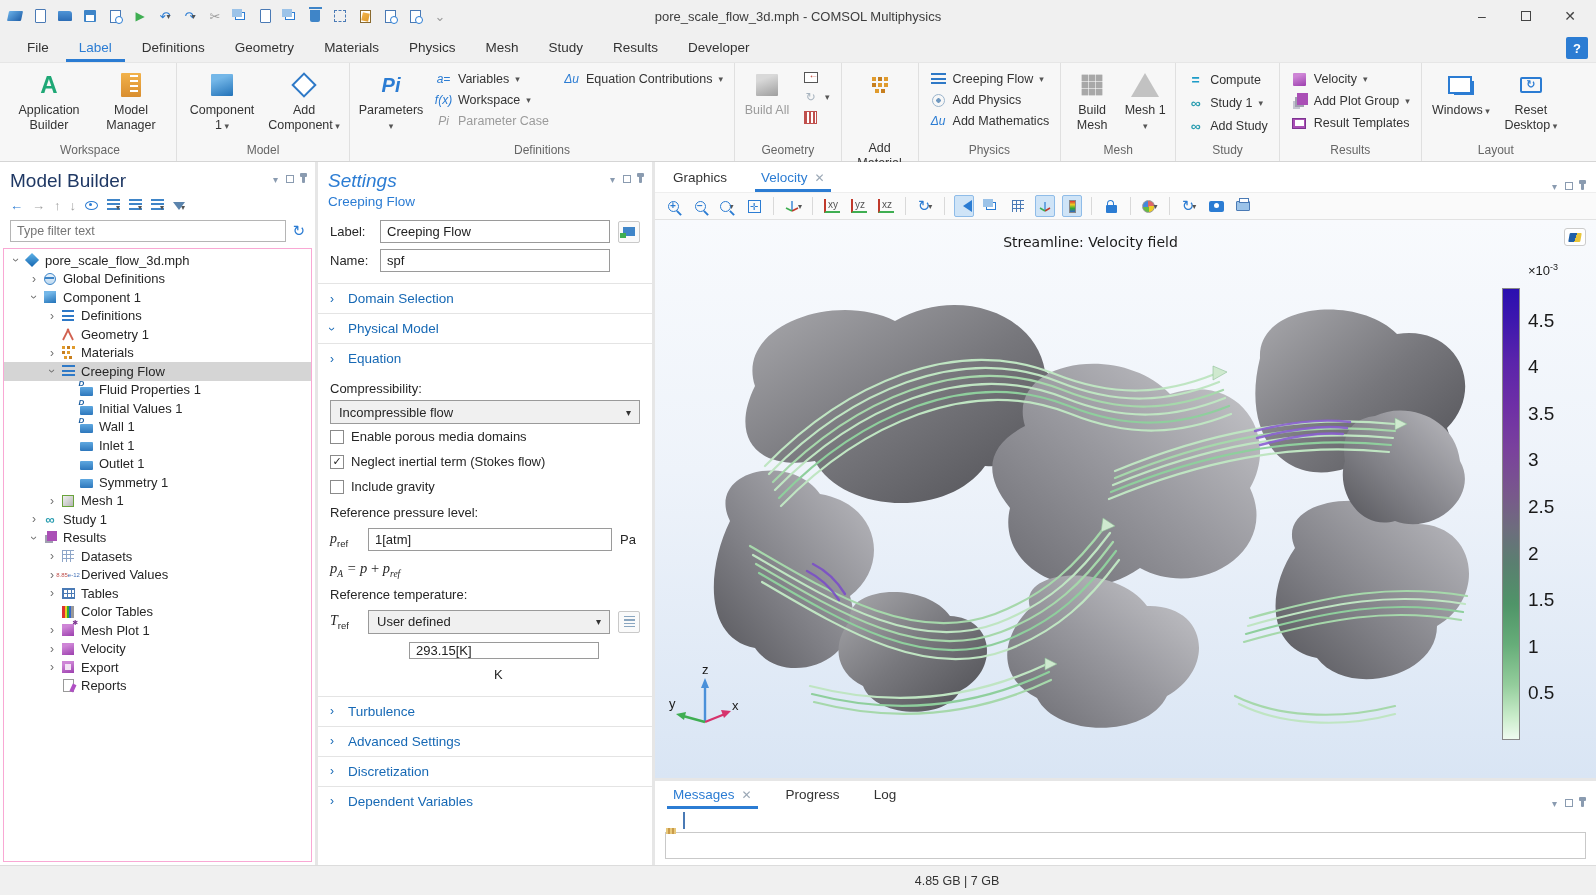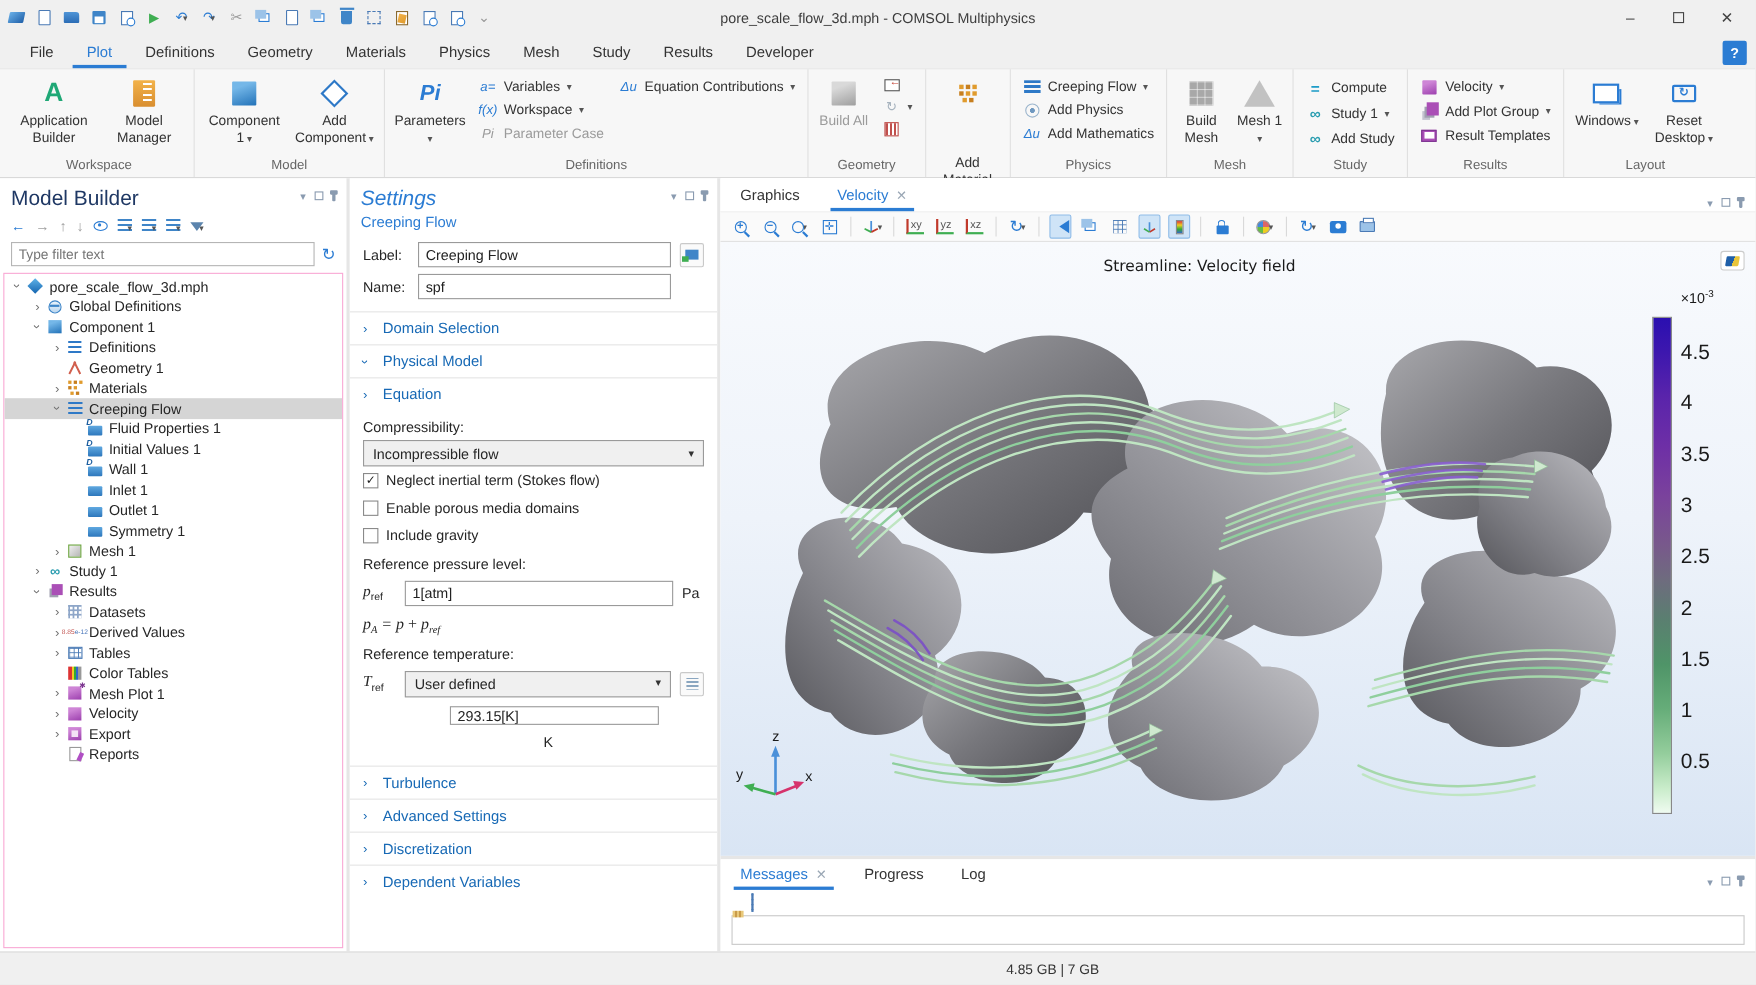"Plot" span.mtab { text: Plot -> Label }
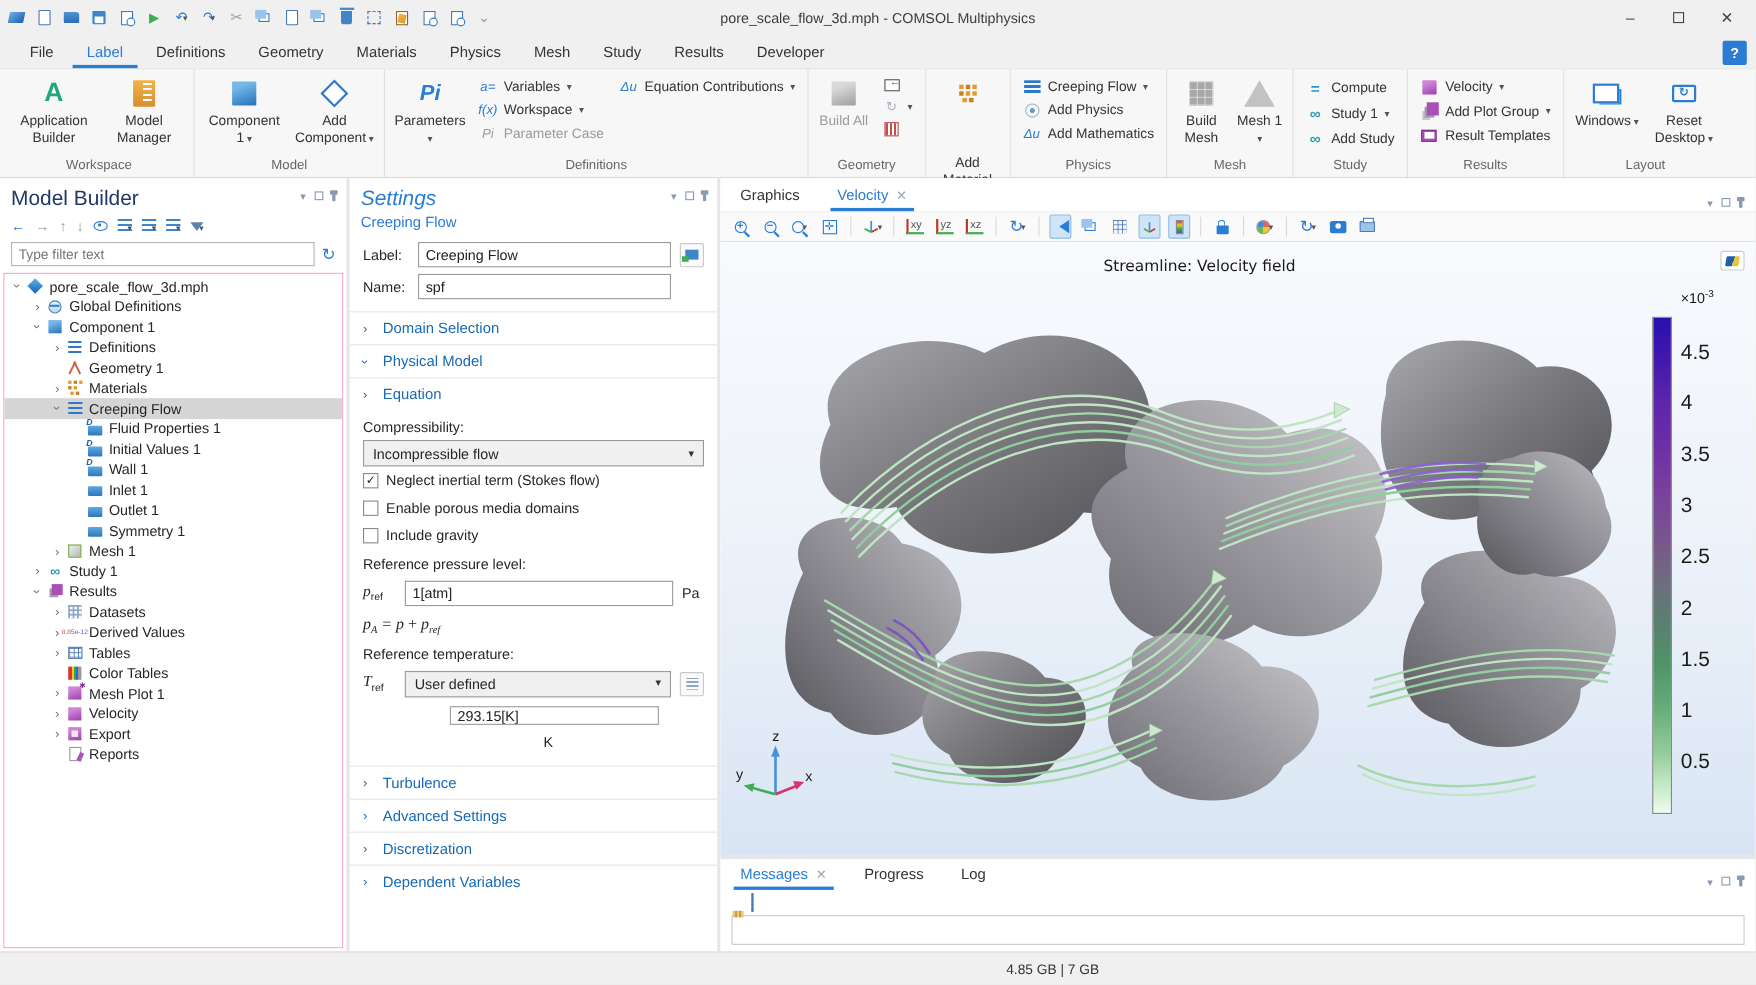"Neglect inertial term (Stokes flow)" div.cbrow { order: before "Enable porous media domains" -> after "Enable porous media domains" }
